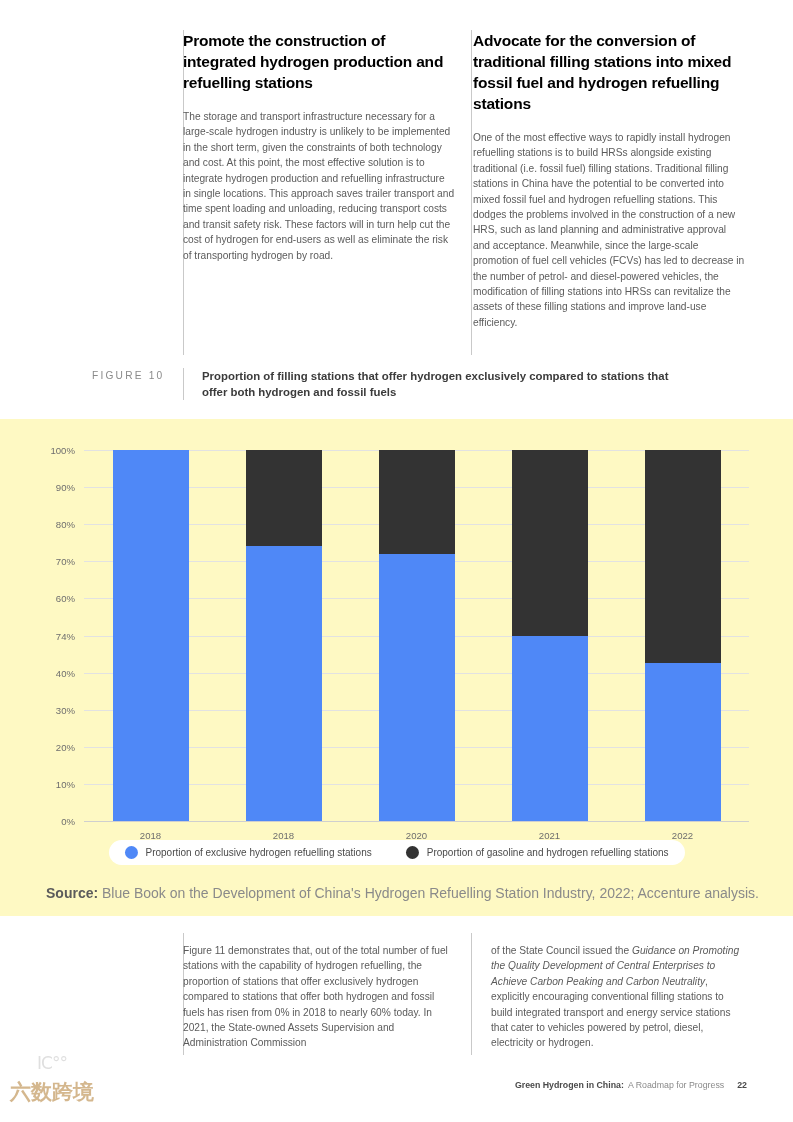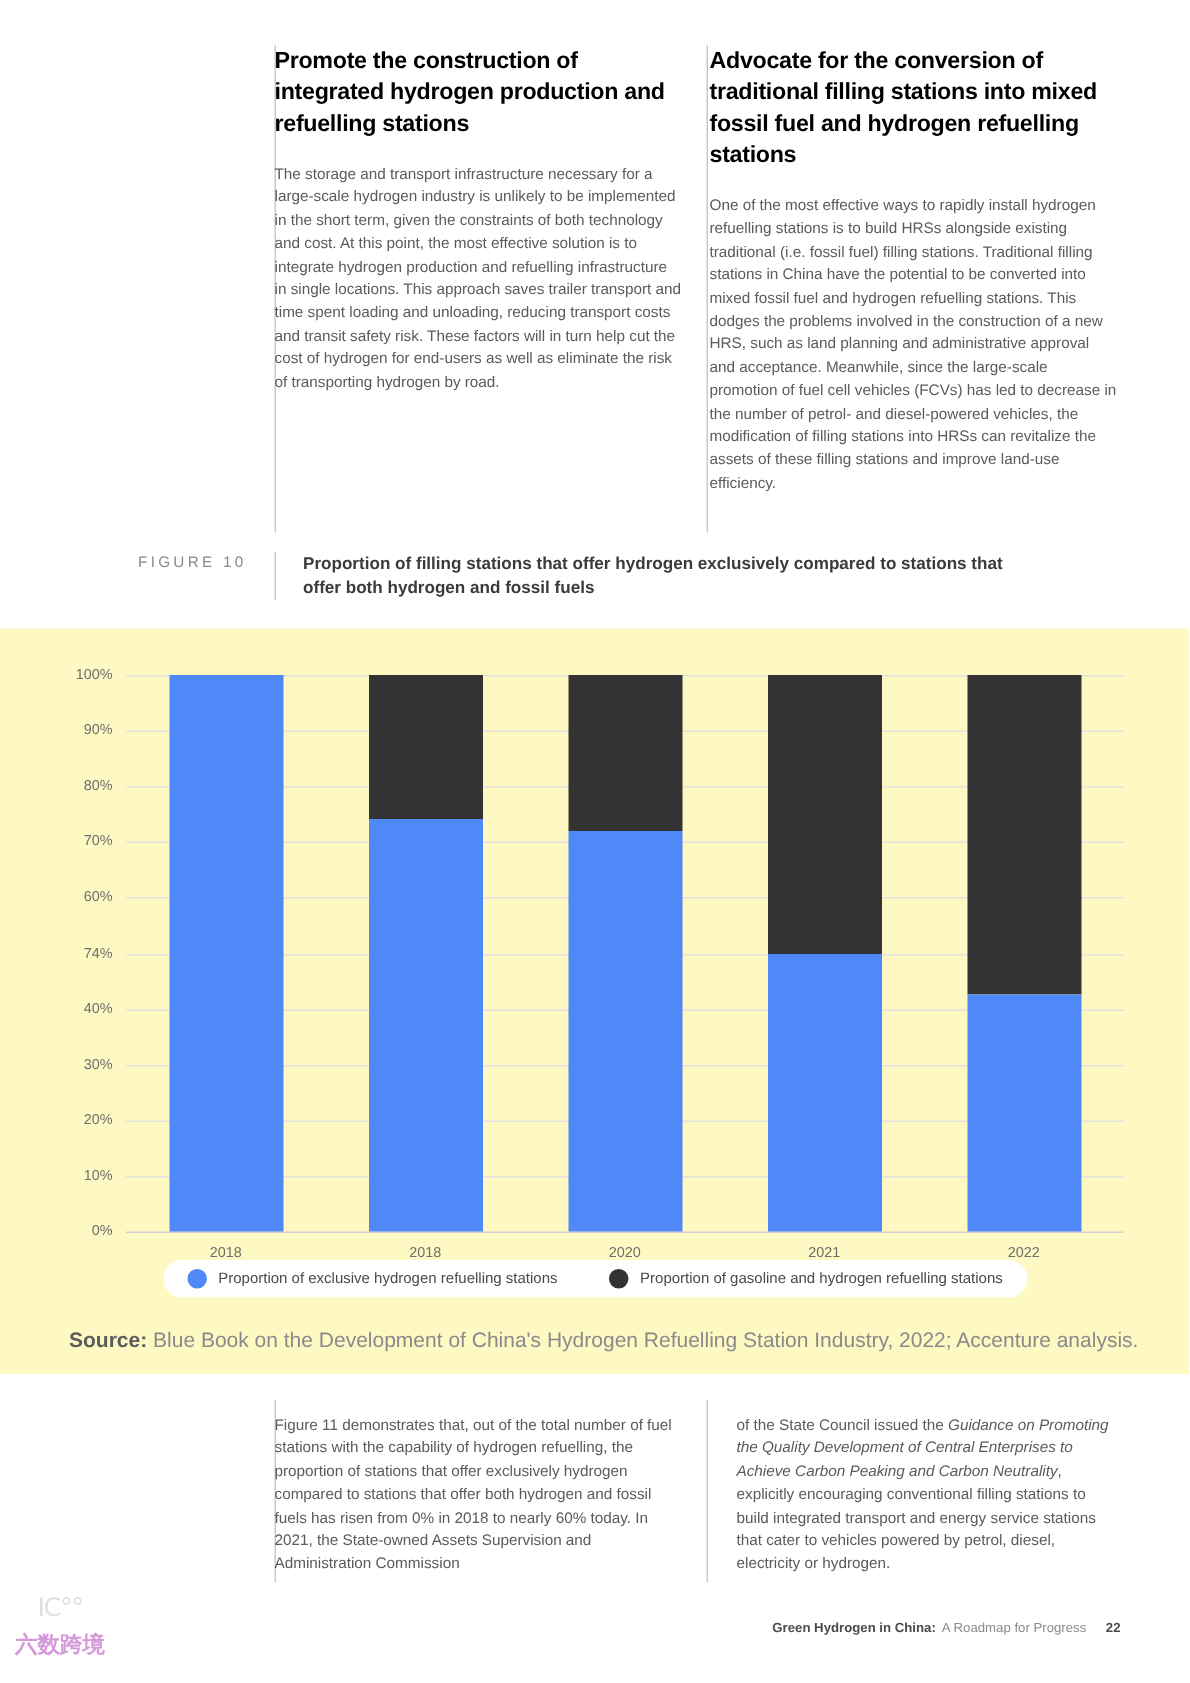"六数跨境" .wm-text { color: #a21caf -> #a16207; font-size: 15px -> 21px }
